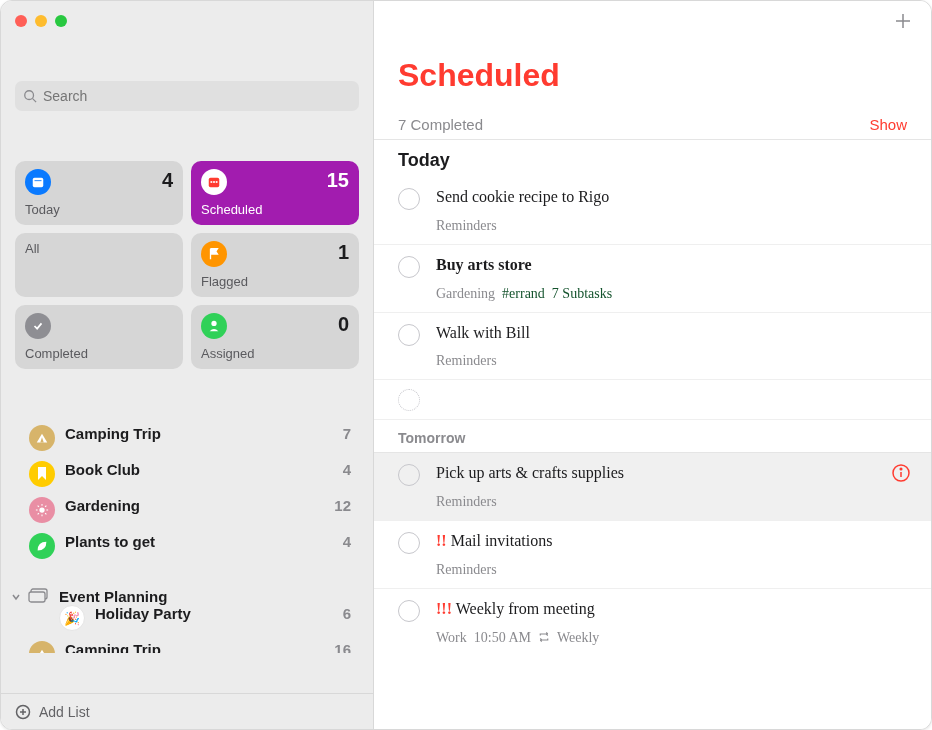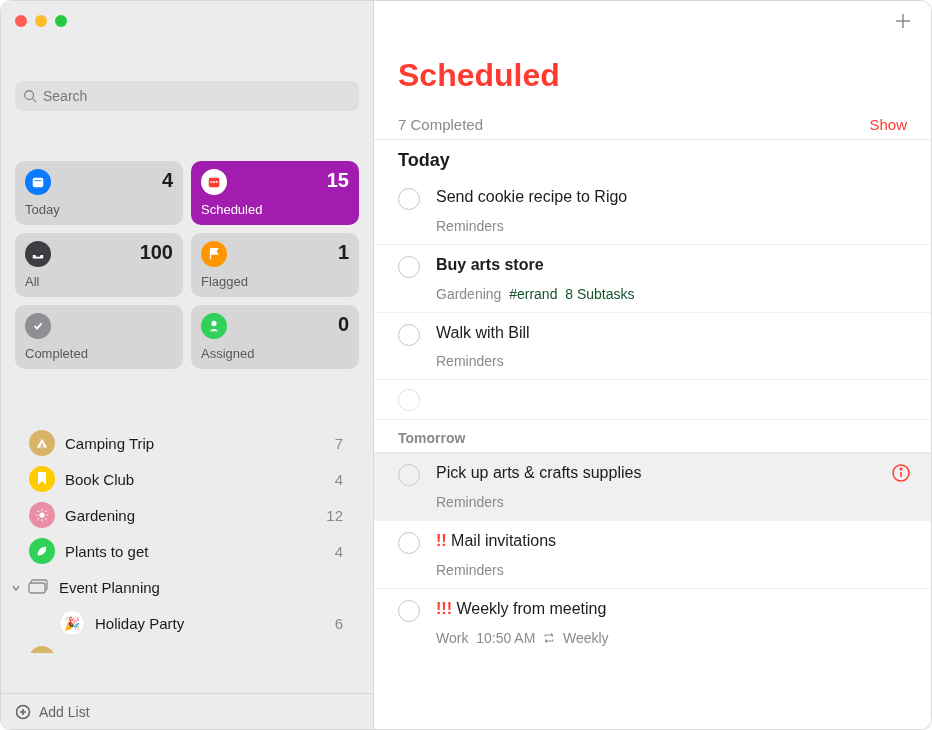"Send cookie recipe to Rigo" .task .body { font-family: none -> Liberation Serif, serif }
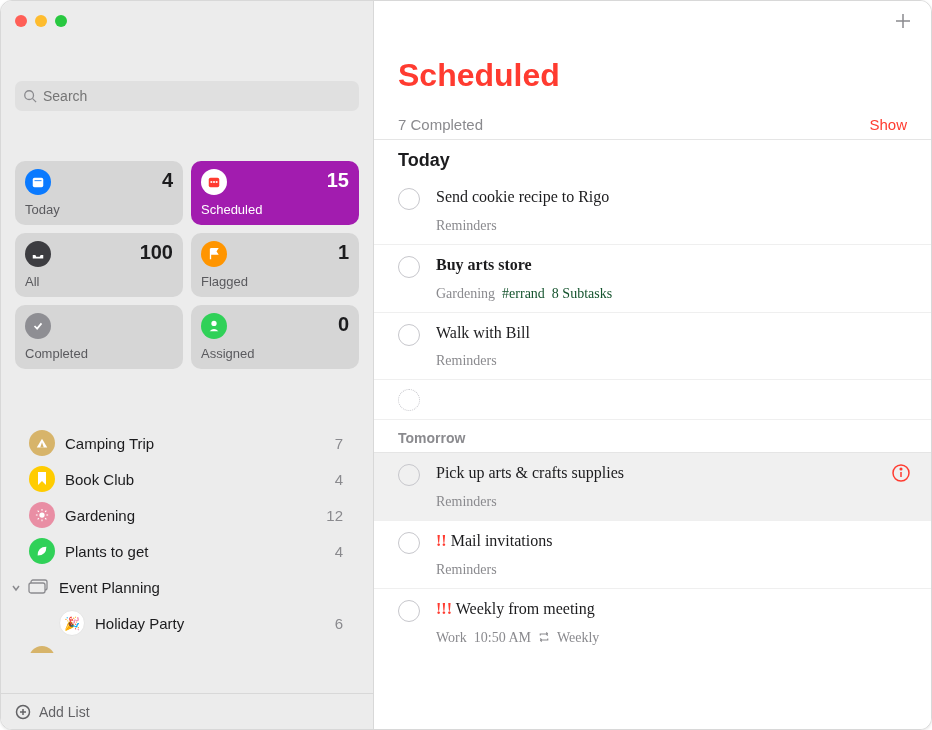"100" div.top-row { html: <div> <div> <svg> <path></path> </svg> </div> <div>100</div> </div> -> none }
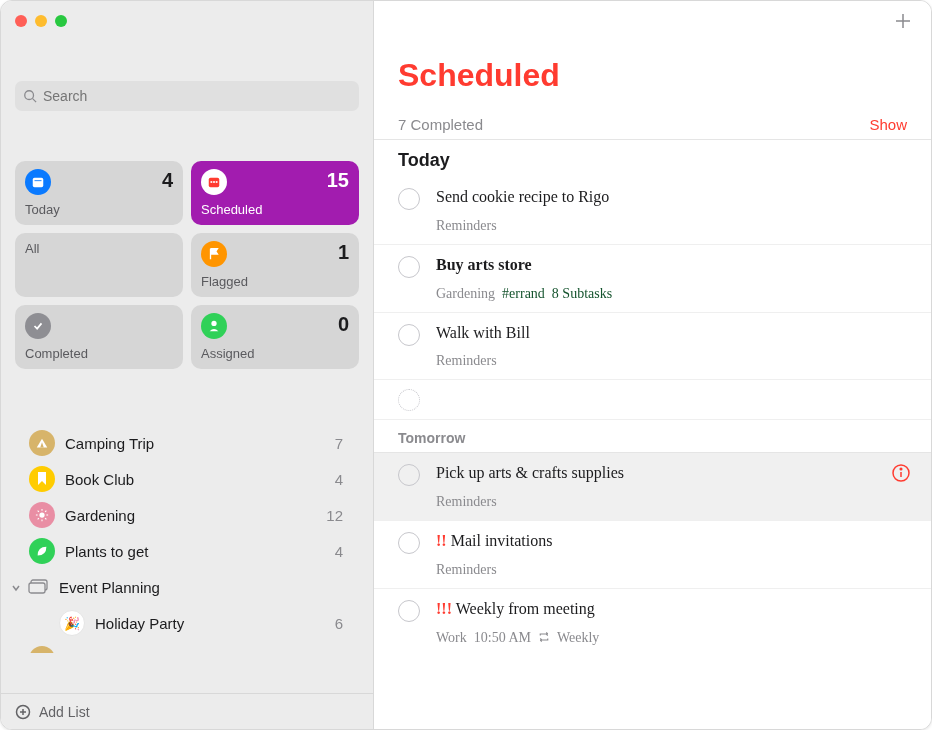"8 Subtasks" span.tag { text: 8 -> 7 }
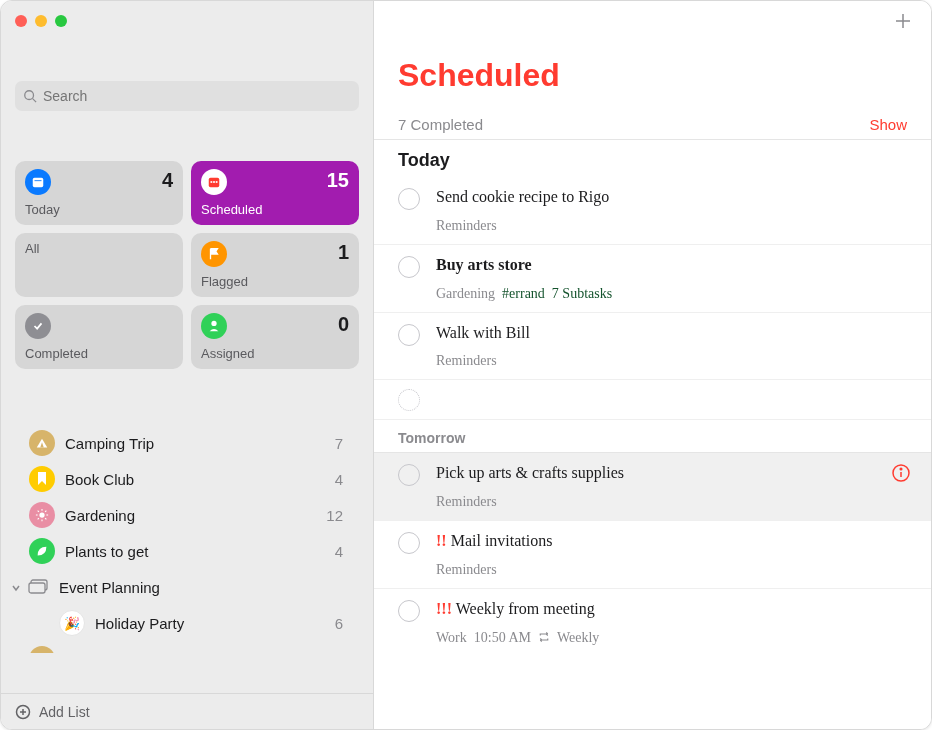"Camping Trip" .list-row { align-items: center -> none; font-weight: none -> bold; padding: 0 30px 0 28px -> 0 22px 0 28px }
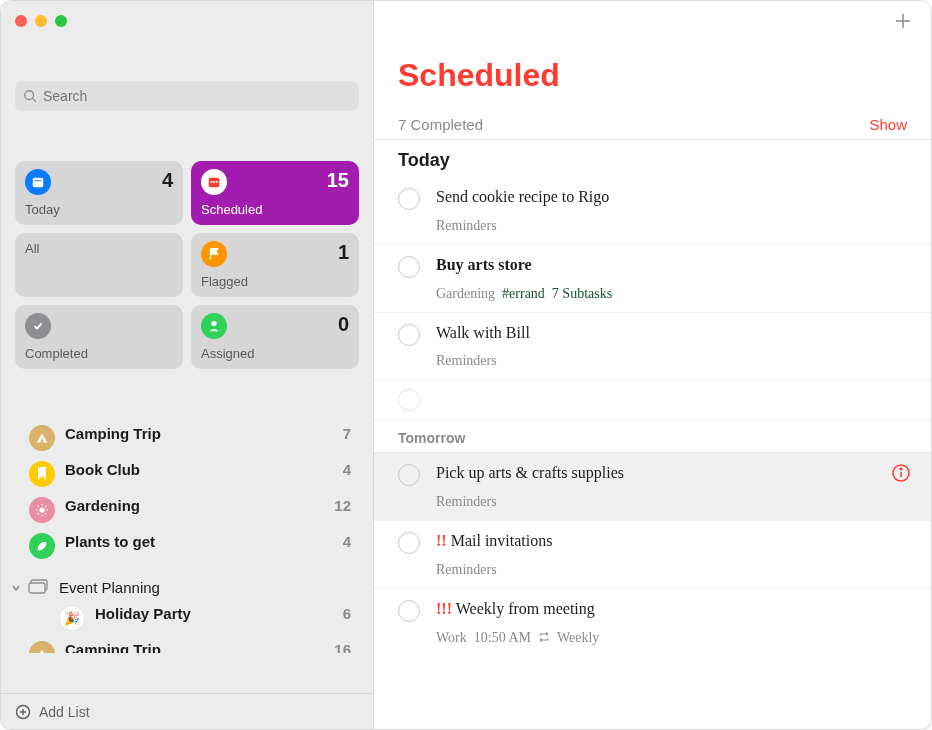"Event Planning" .group-row { align-items: center -> flex-end; font-weight: 400 -> 700 }
